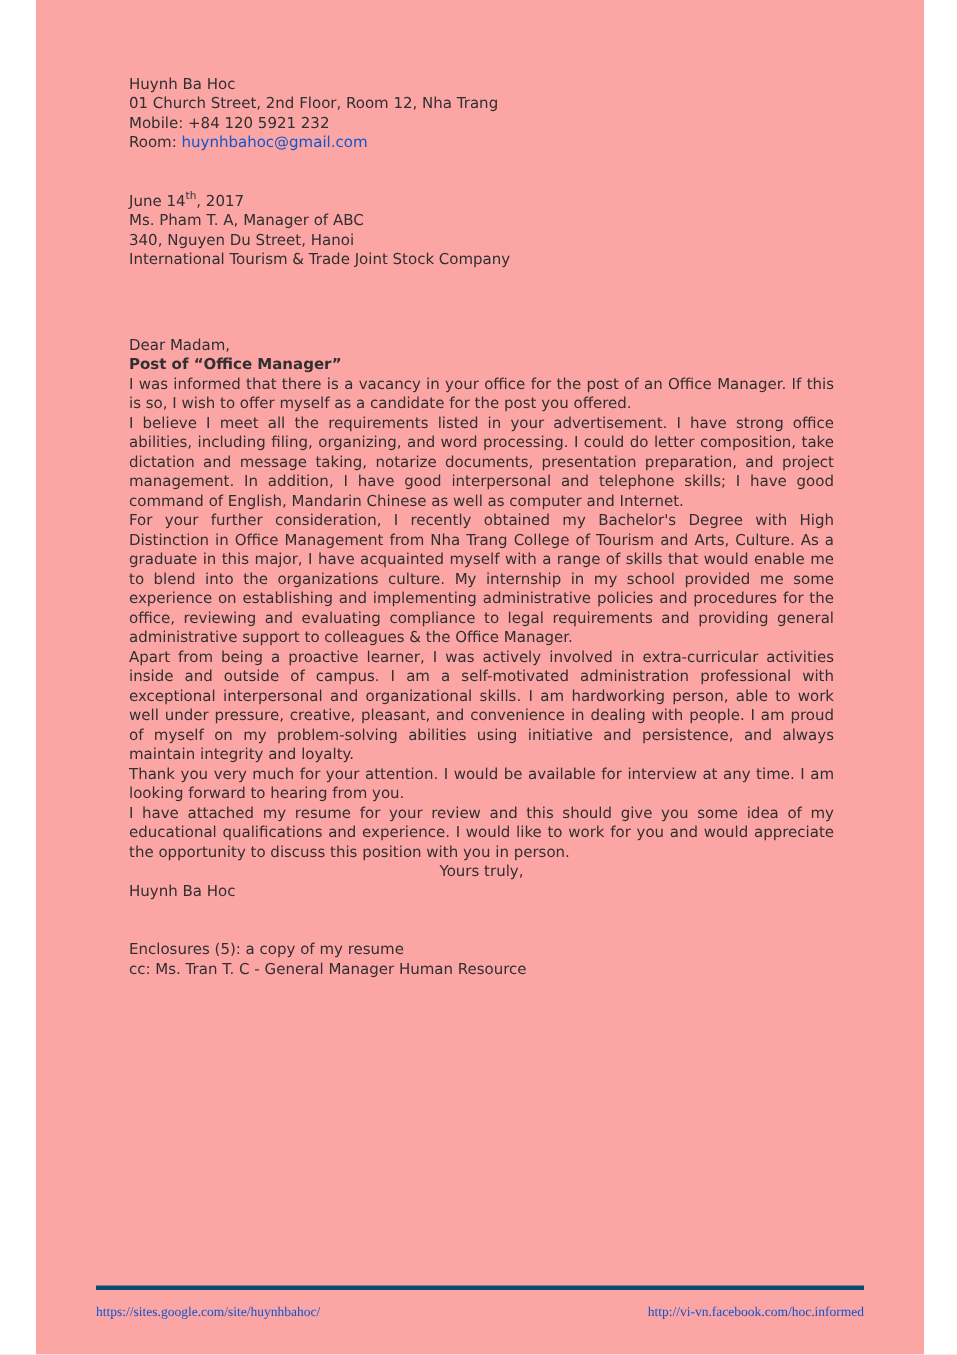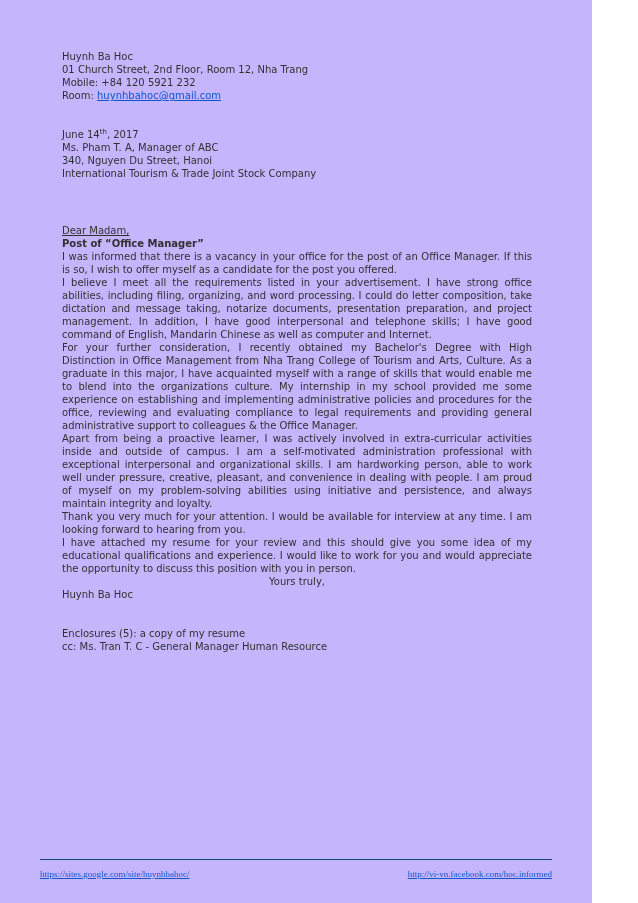"Huynh Ba Hoc" .page { background: #c4b5fd -> #fca5a5; margin-left: none -> 24px }
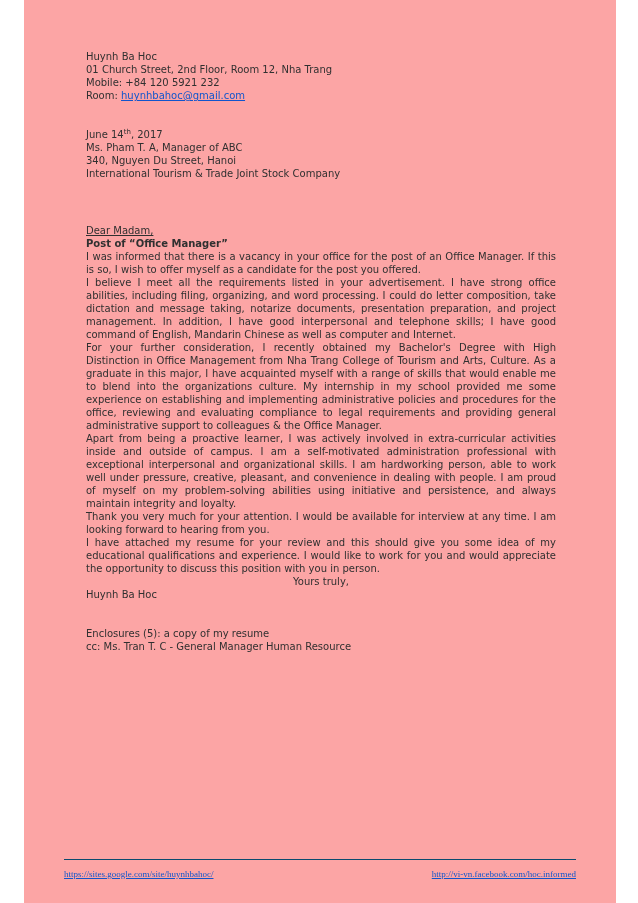"huynhbahoc@gmail.com" a.link { text-decoration: underline -> none }
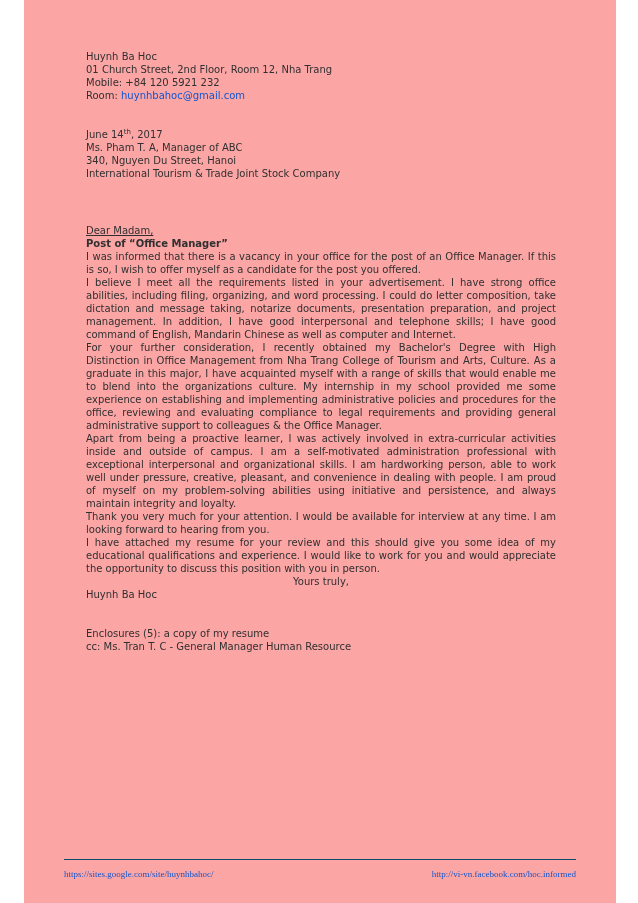"Dear Madam," .salutation { text-decoration: underline -> none }
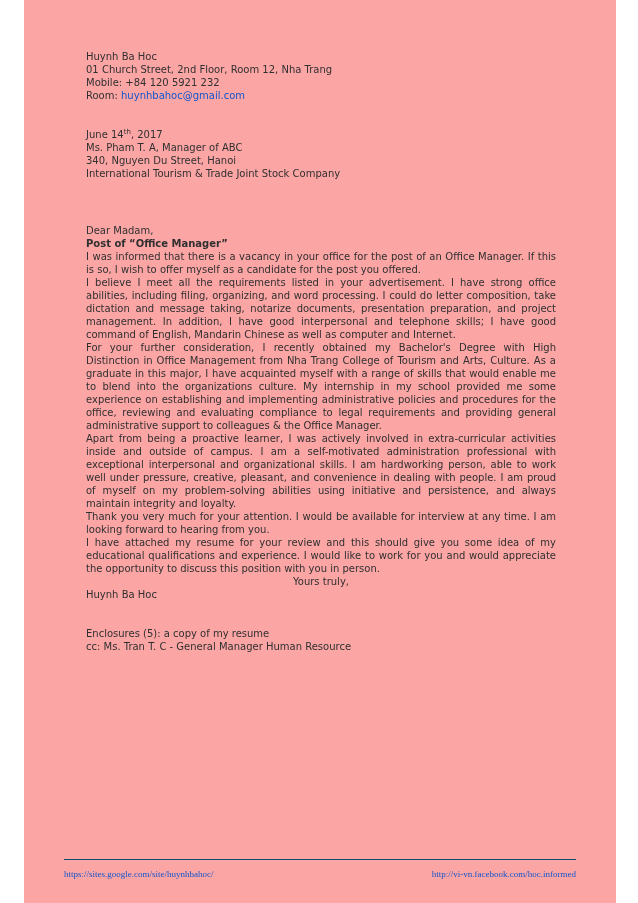"https://sites.google.com/site/huynhbahoc" .footer { border-top: 1px solid #0c4a6e -> 3px solid #0c4a6e }
